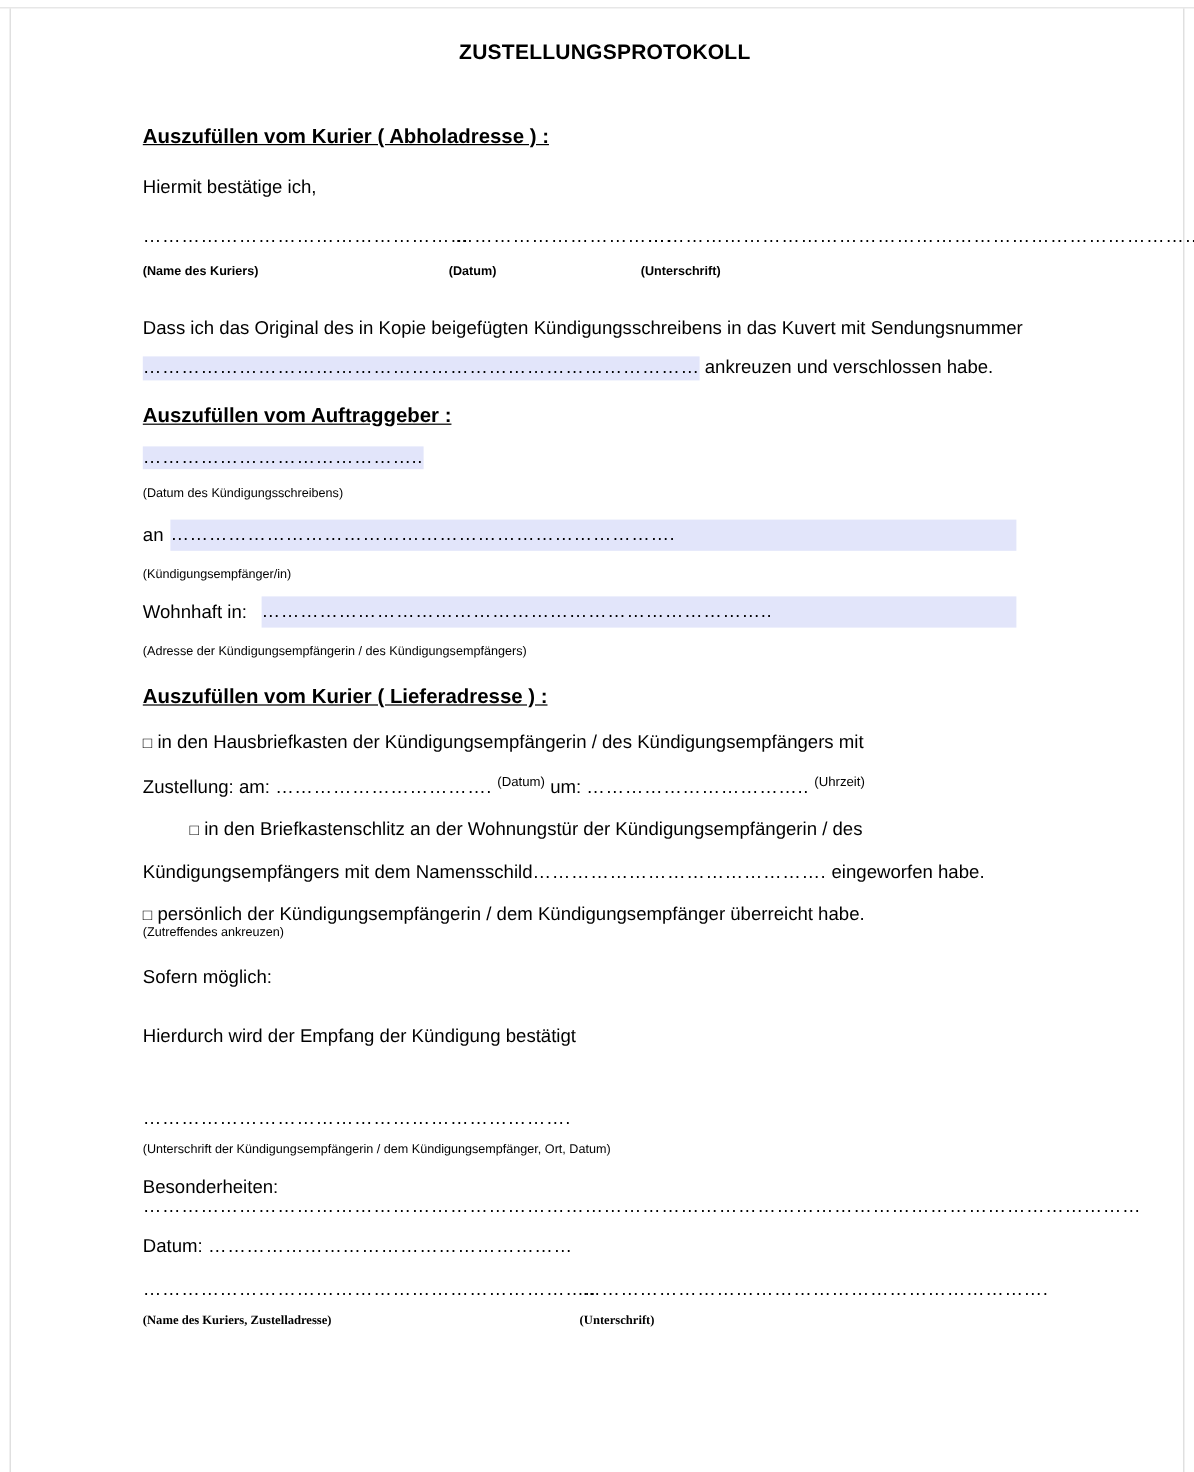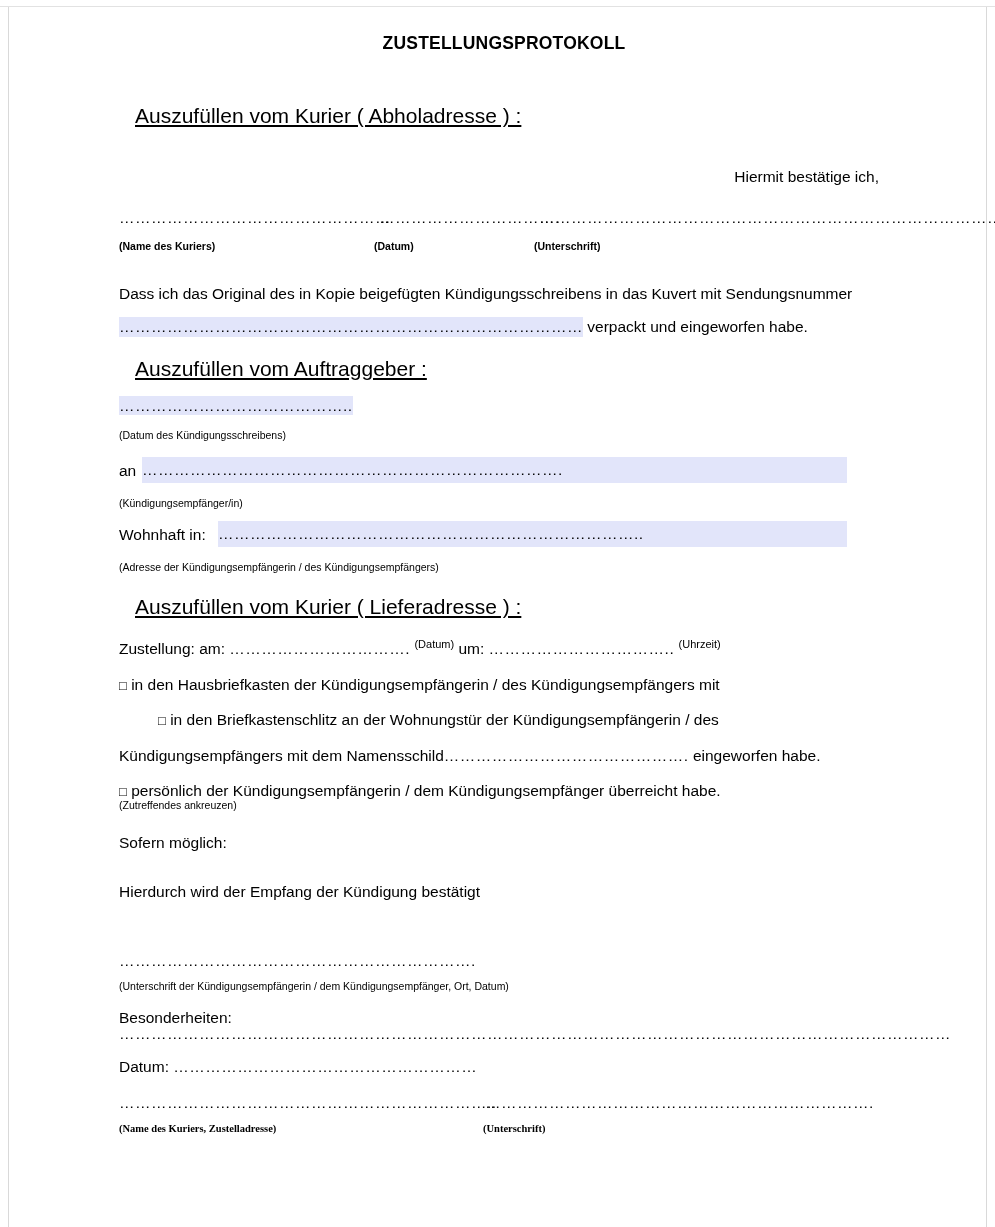"Auszufüllen vom Kurier ( Abholadresse" .section-heading { font-size: 21px -> 17px; font-weight: normal -> bold; margin-left: 16px -> none }
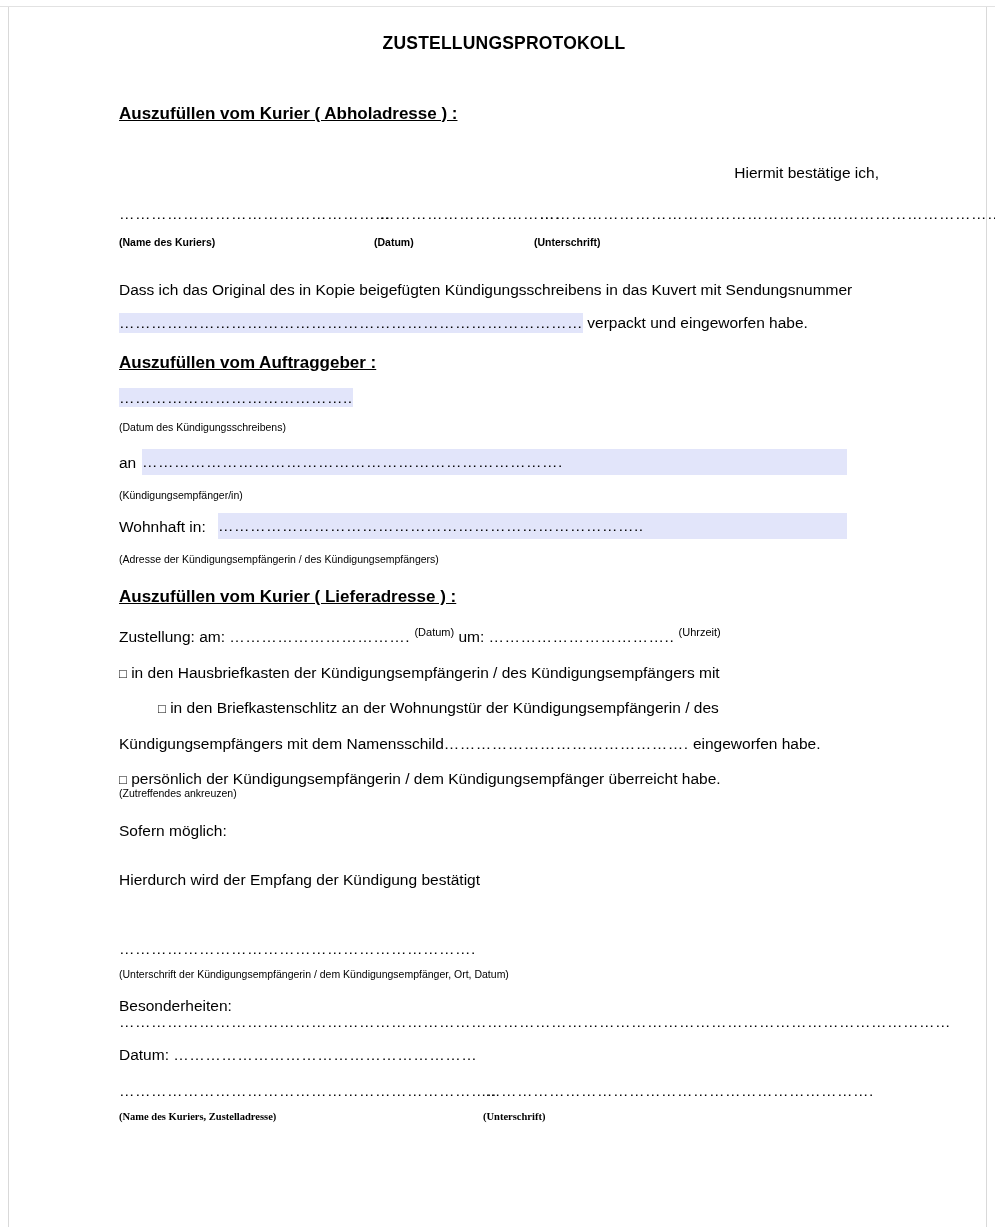"Hiermit bestätige ich," div.line { margin-top: 41px -> 25px; text-align: right -> none }
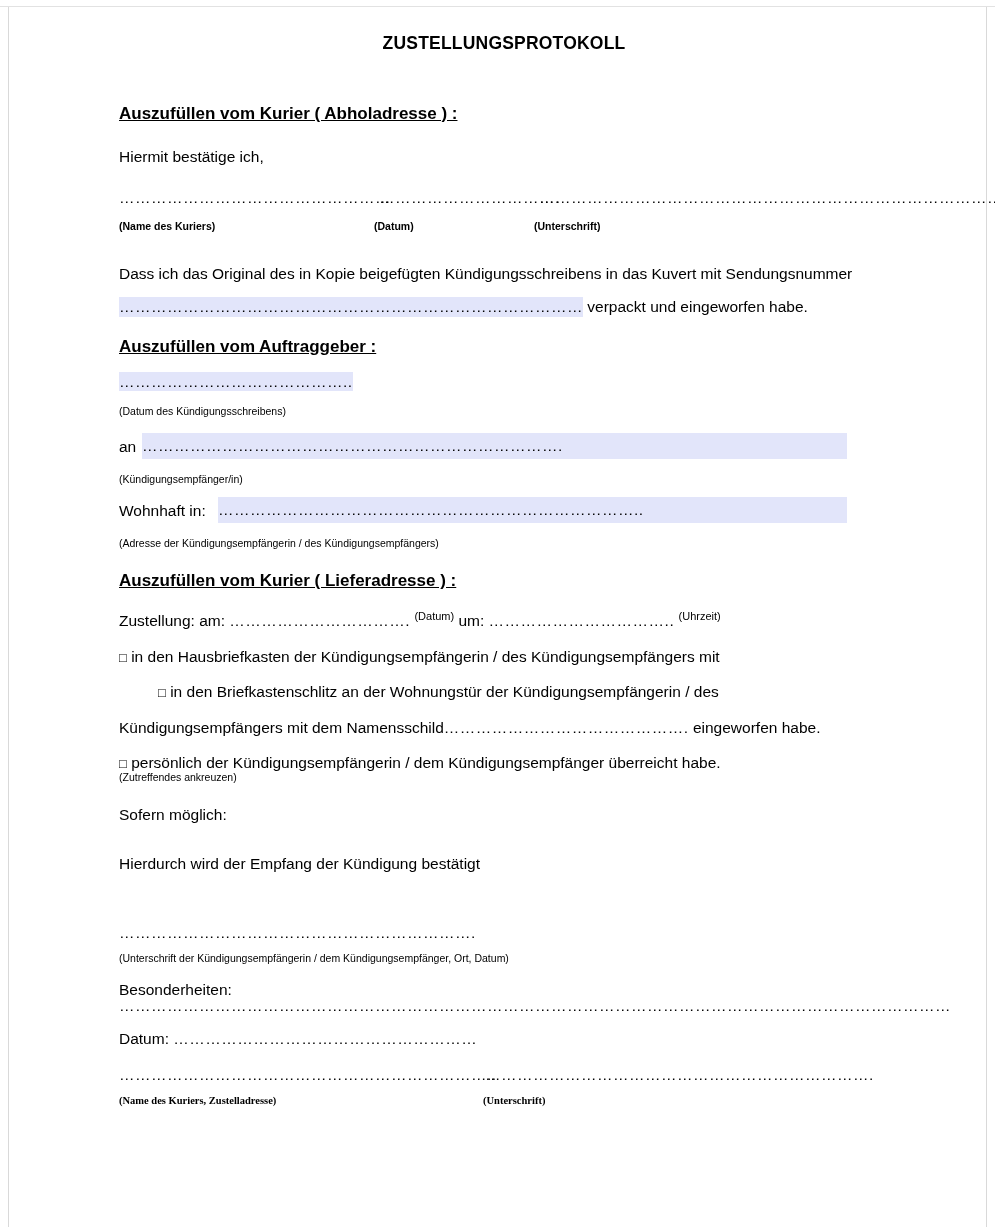"verpackt und eingeworfen habe." span { text: verpackt und eingeworfen -> ankreuzen und verschlossen }
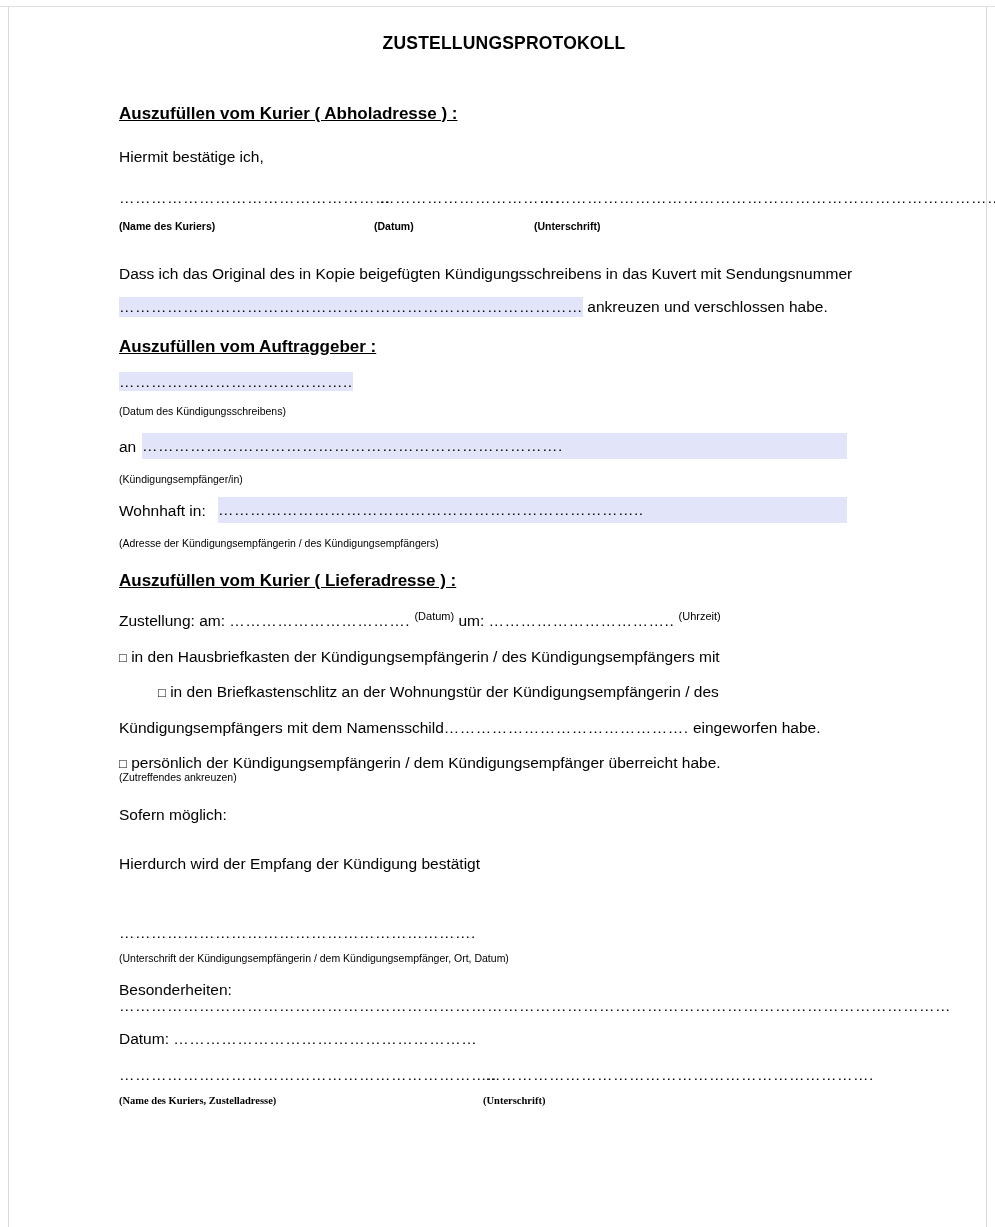"Zustellung: am: ……………………………. (Datum) um:" div.line { order: before "□ in den Hausbriefkasten der" -> after "□ in den Hausbriefkasten der" }
